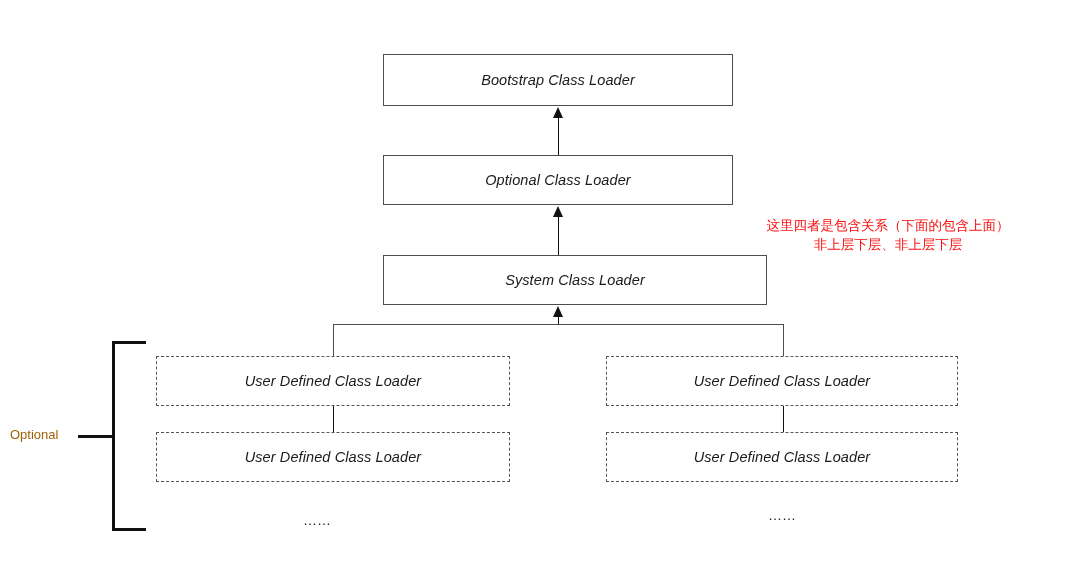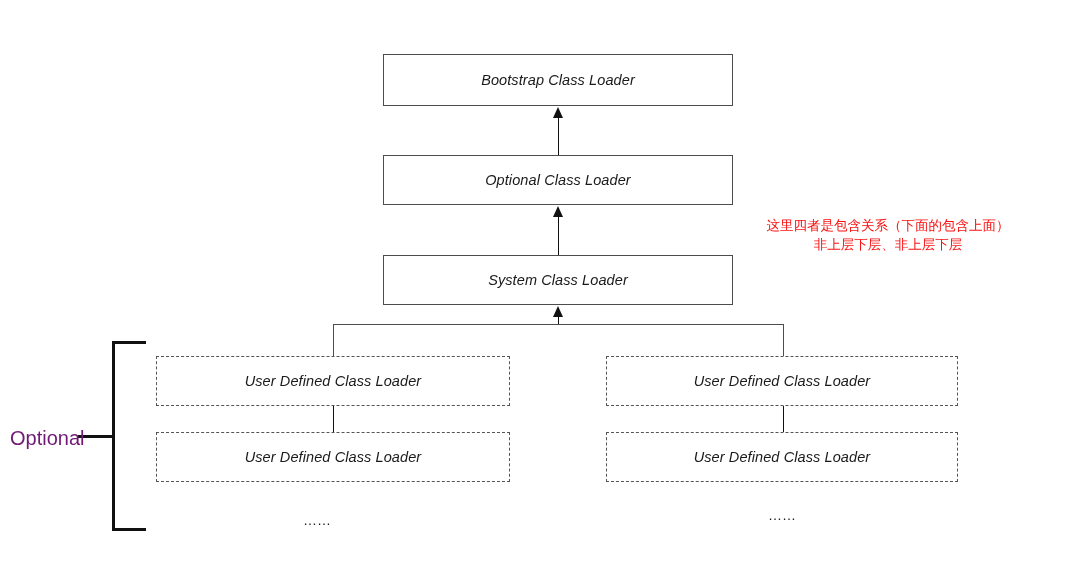"System Class Loader" div.node { width: 350px -> 384px }
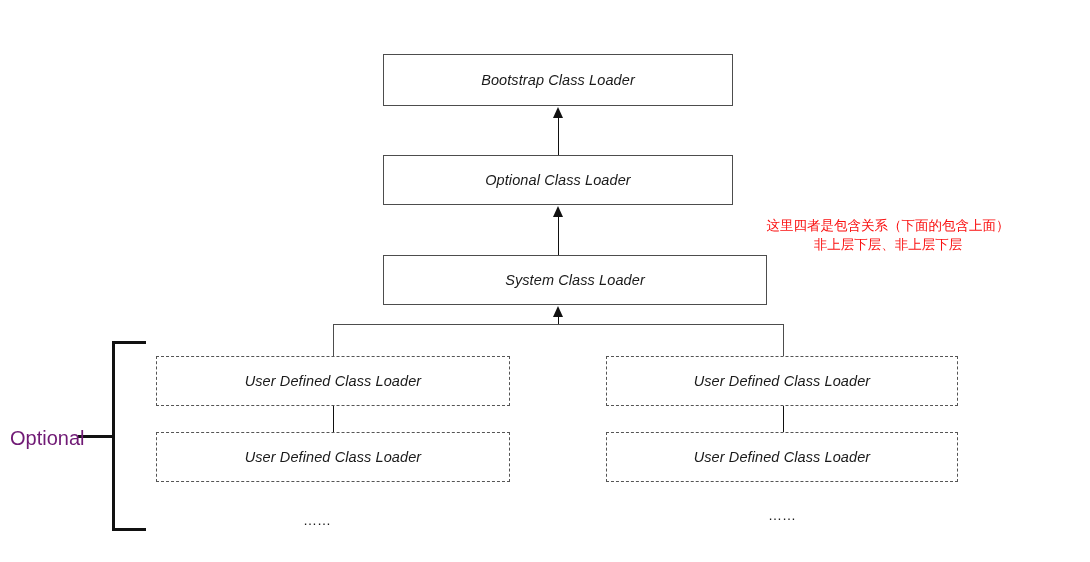"Optional" .plain-text { color: #701a75 -> #a16207; font-size: 20px -> 13px }
